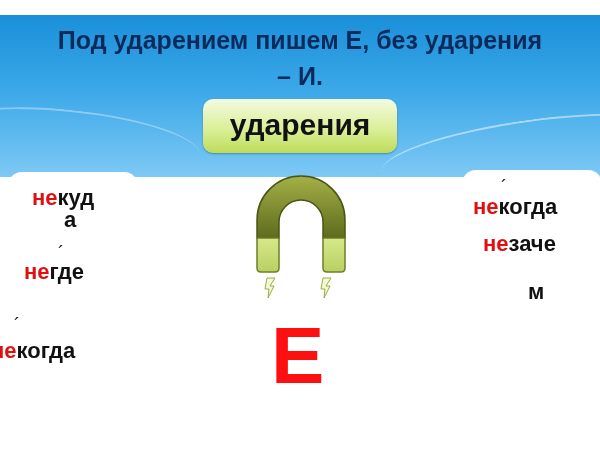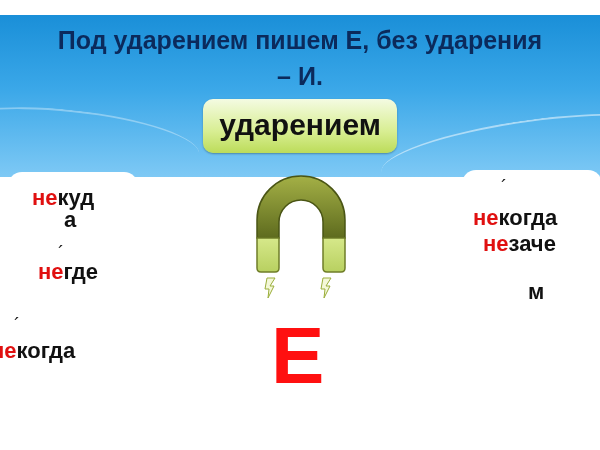"ударением" div.badge { text: ударением -> ударения }
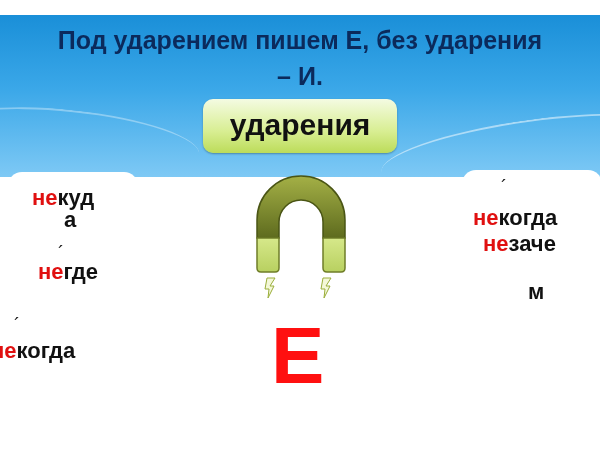"некогда" div.word { top: 204px -> 193px }
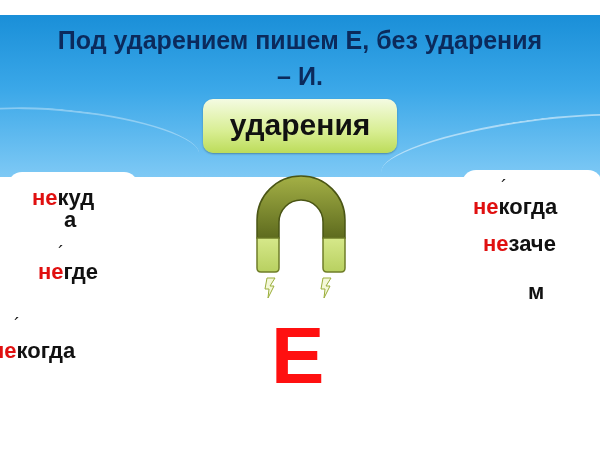"негде" div.word { left: 38px -> 24px }
